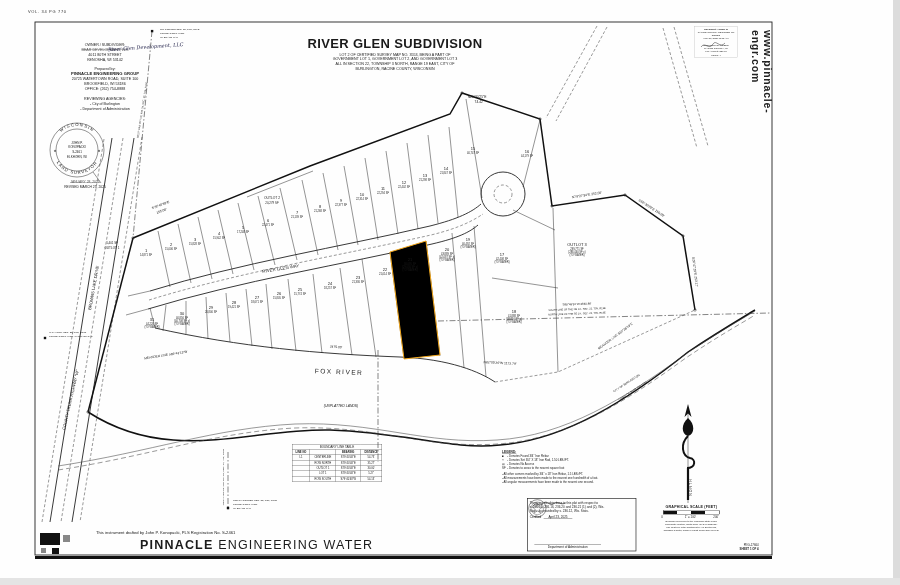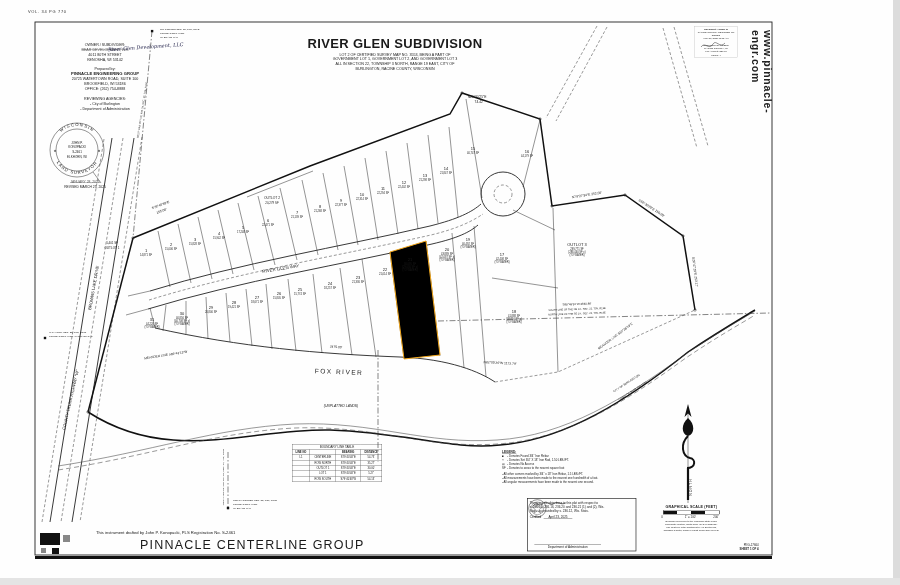"PINNACLE" .coname b { font-weight: normal -> bold }
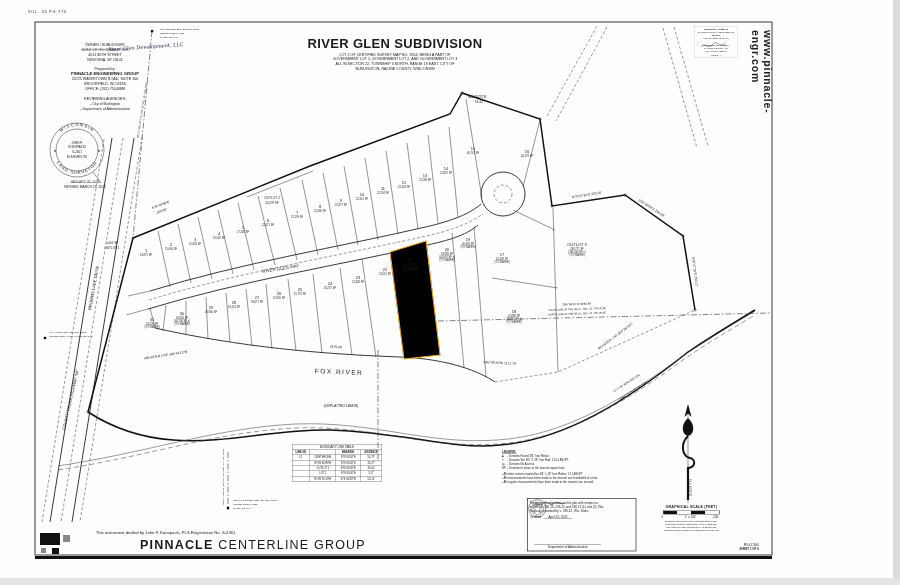"CENTERLINE GROUP" span { text: CENTERLINE GROUP -> ENGINEERING WATER }
